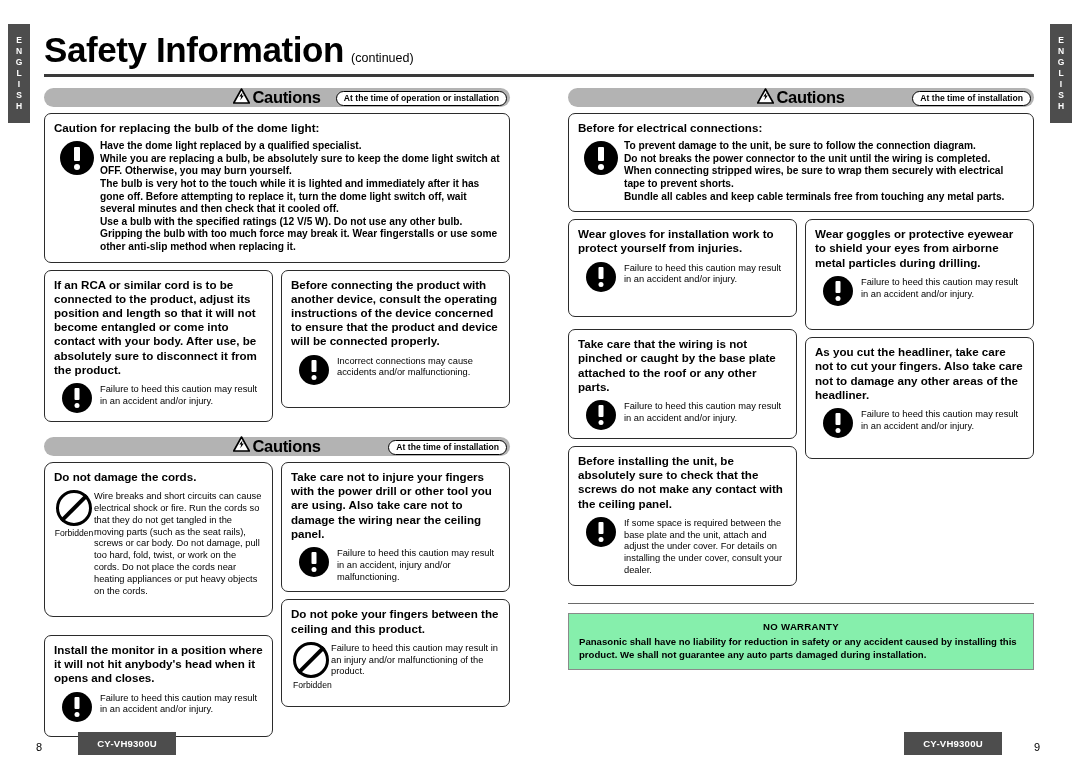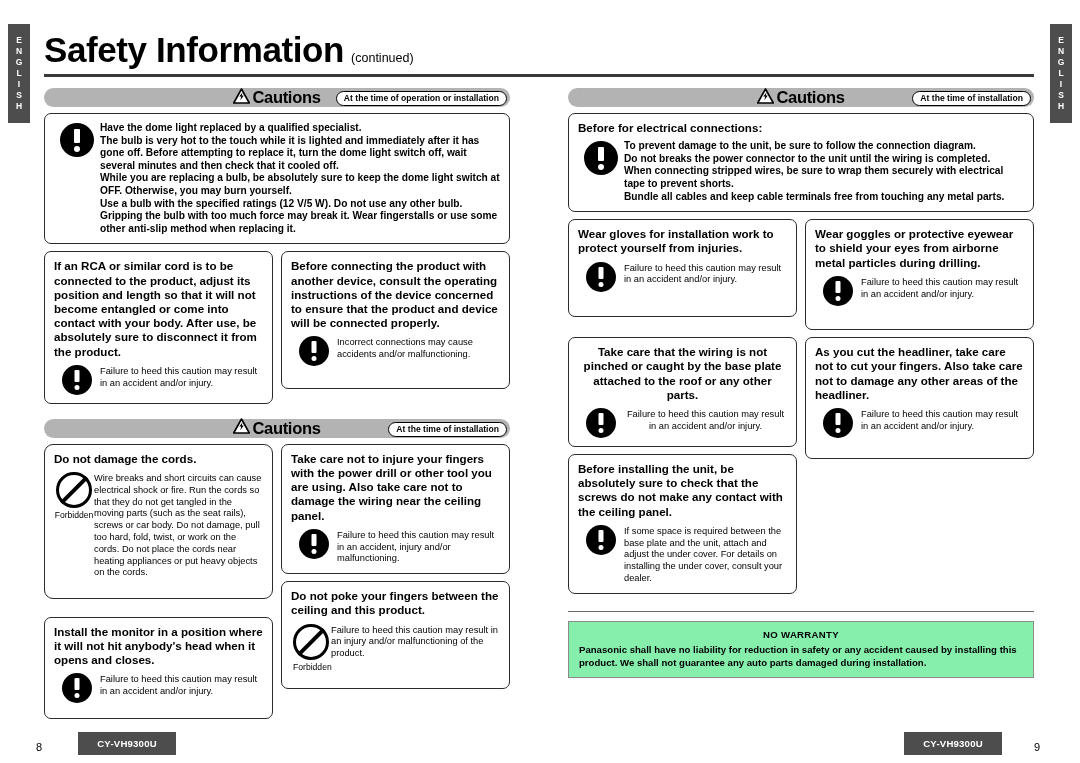"Caution for replacing the bulb" div.box-title { html: none -> <div>Caution for replacing the bulb of the dome light:</div> }
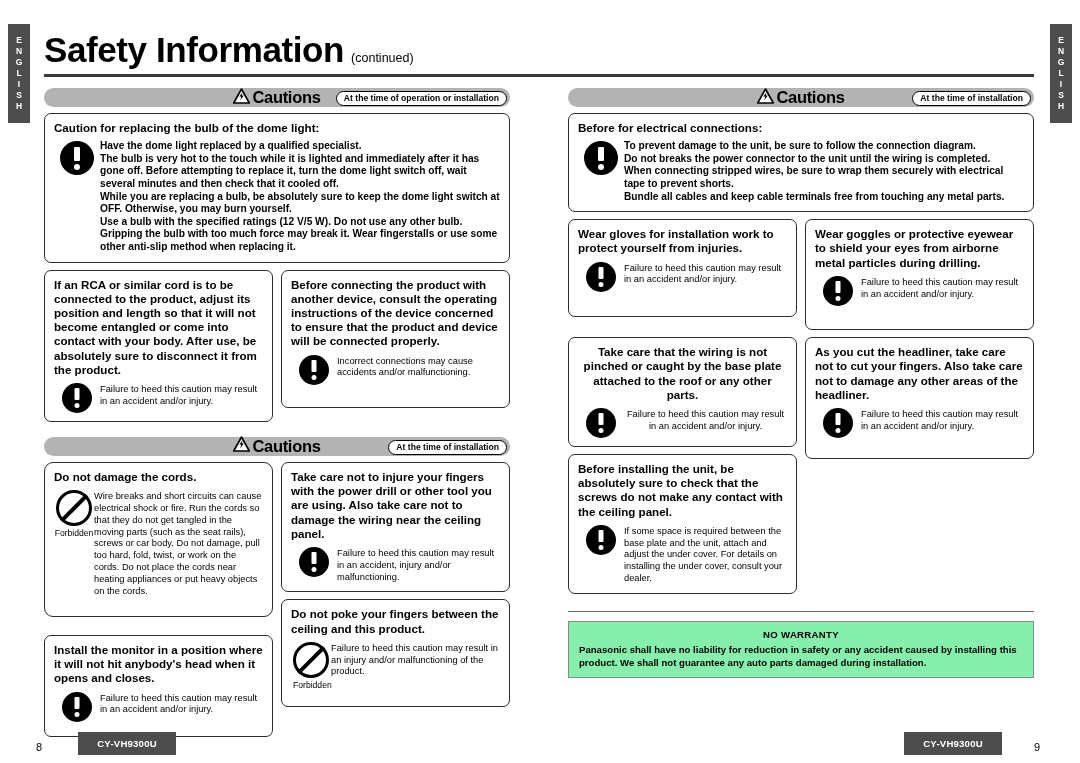"The bulb is very hot" p { order: before "While you are replacing a" -> after "While you are replacing a" }
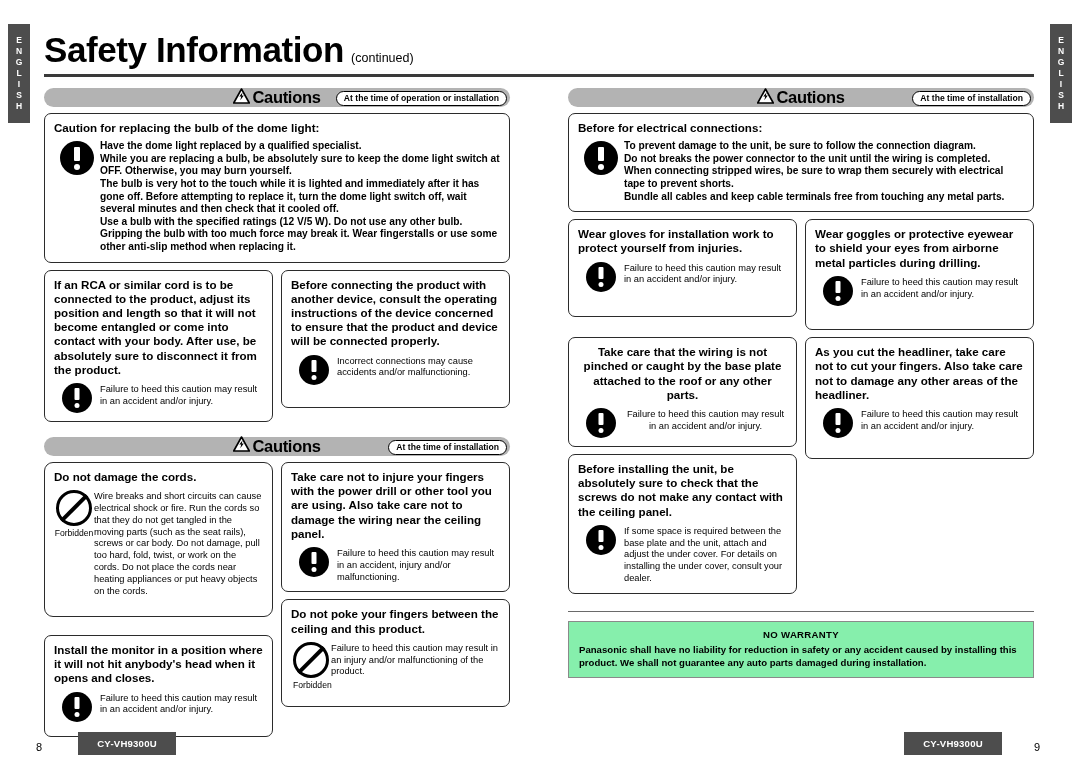"Take care that the wiring" div.box { margin-top: 20px -> 12px; text-align: center -> none }
